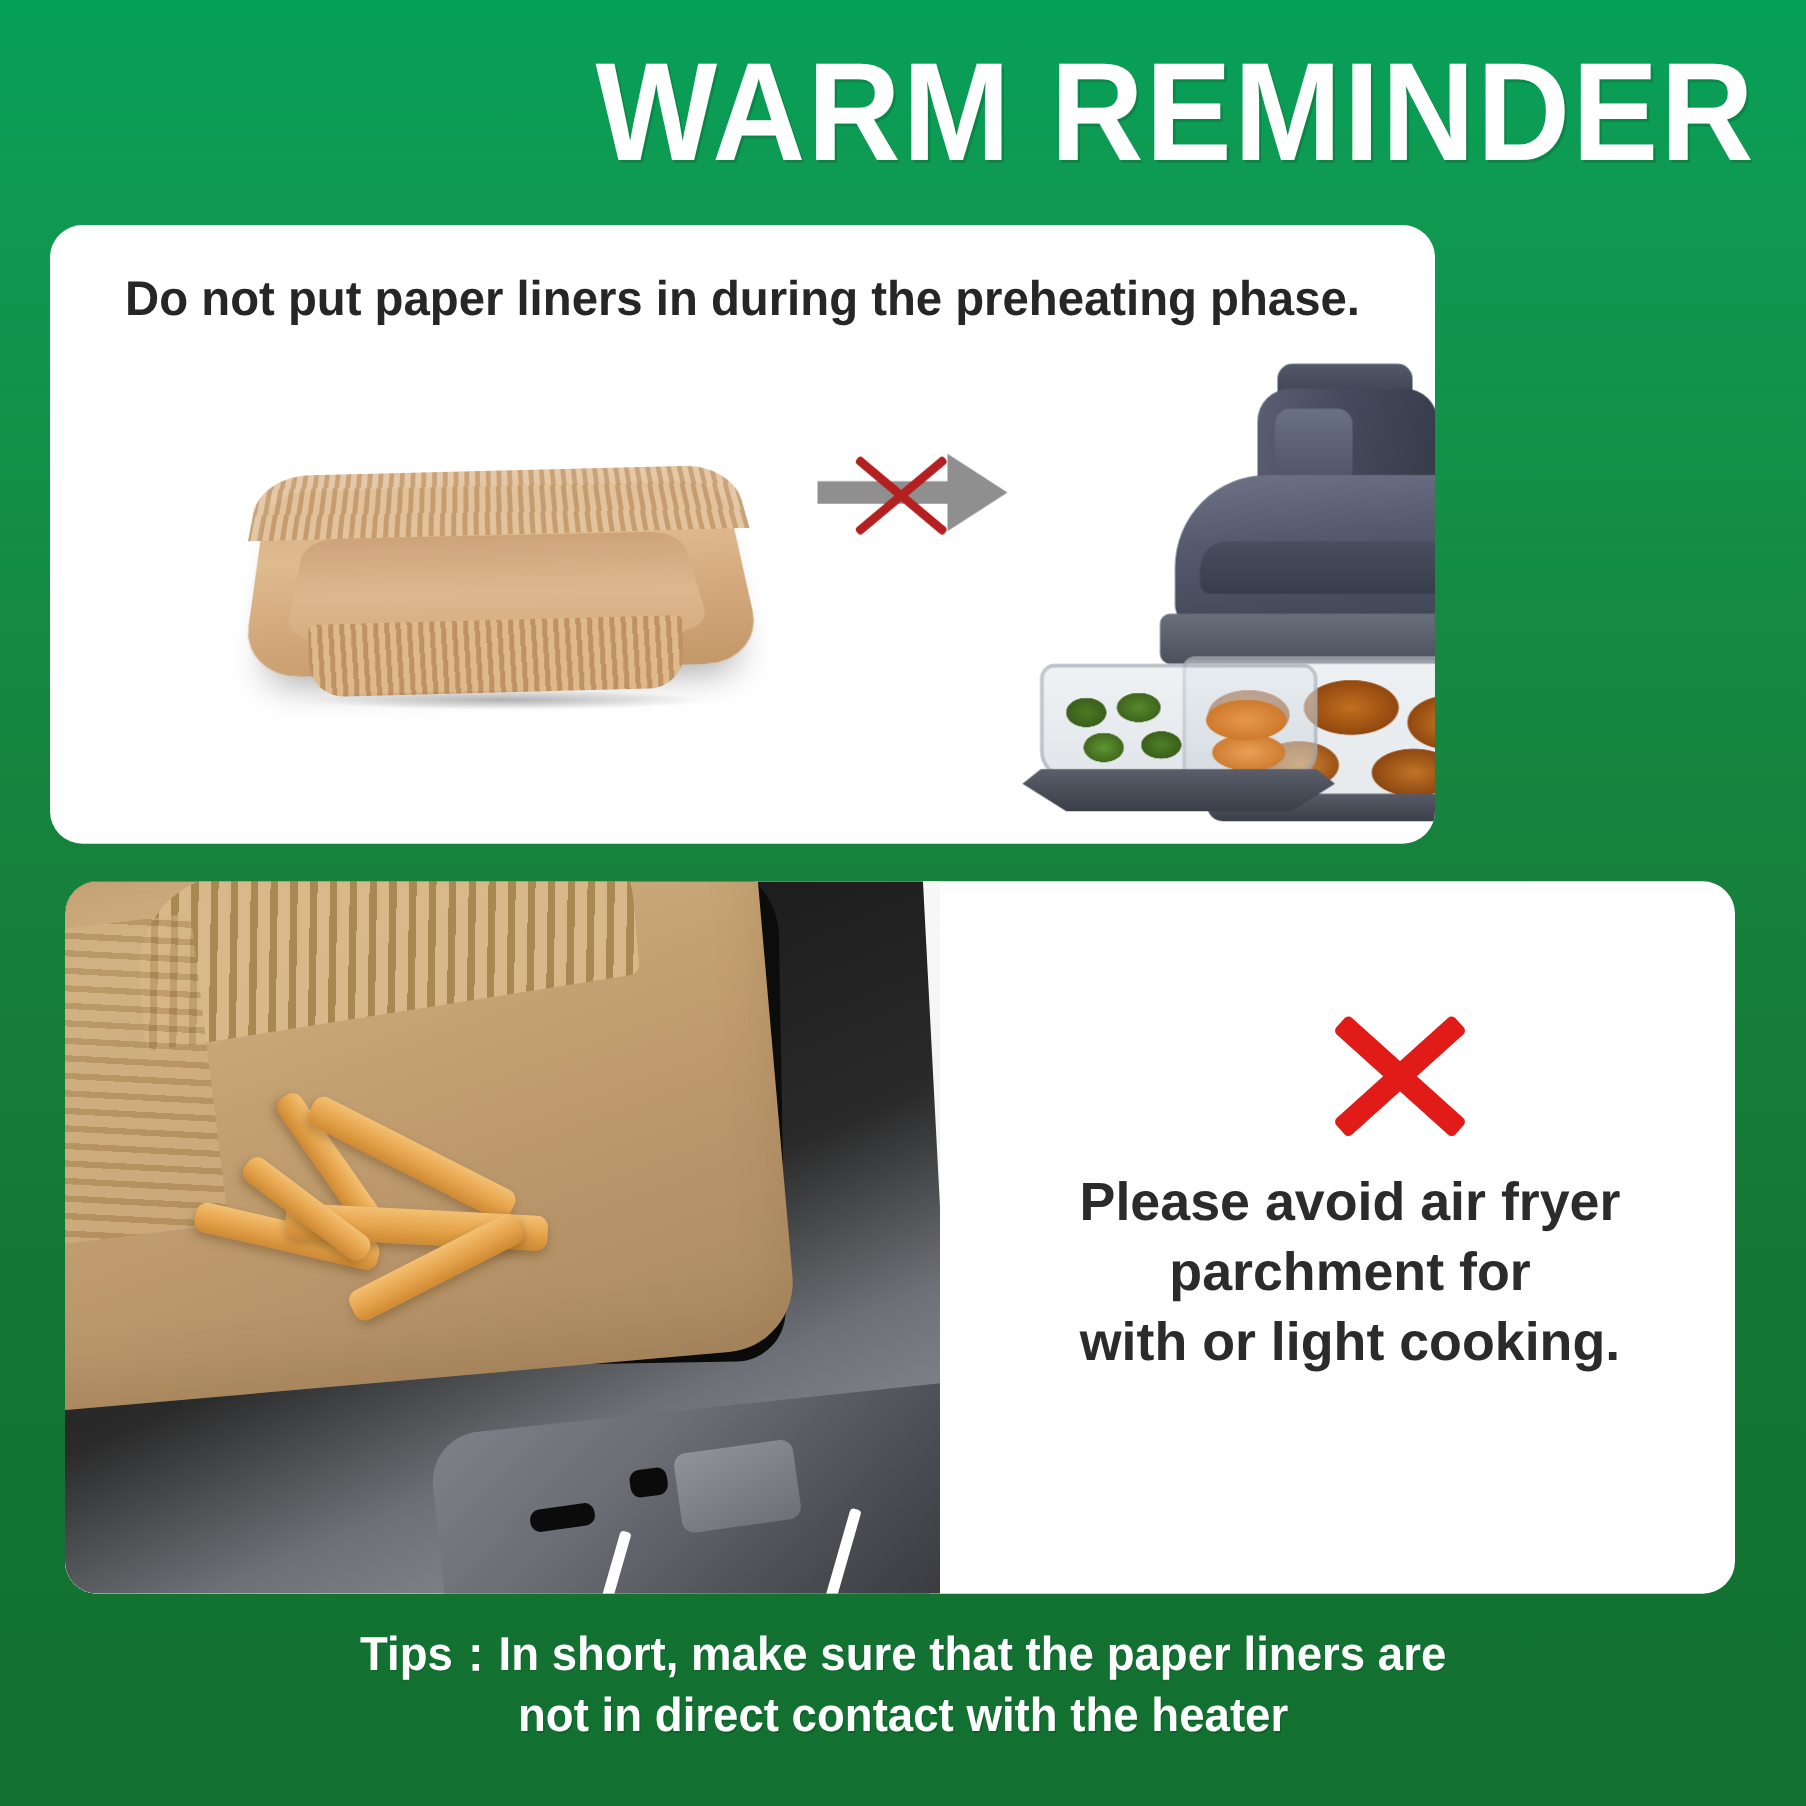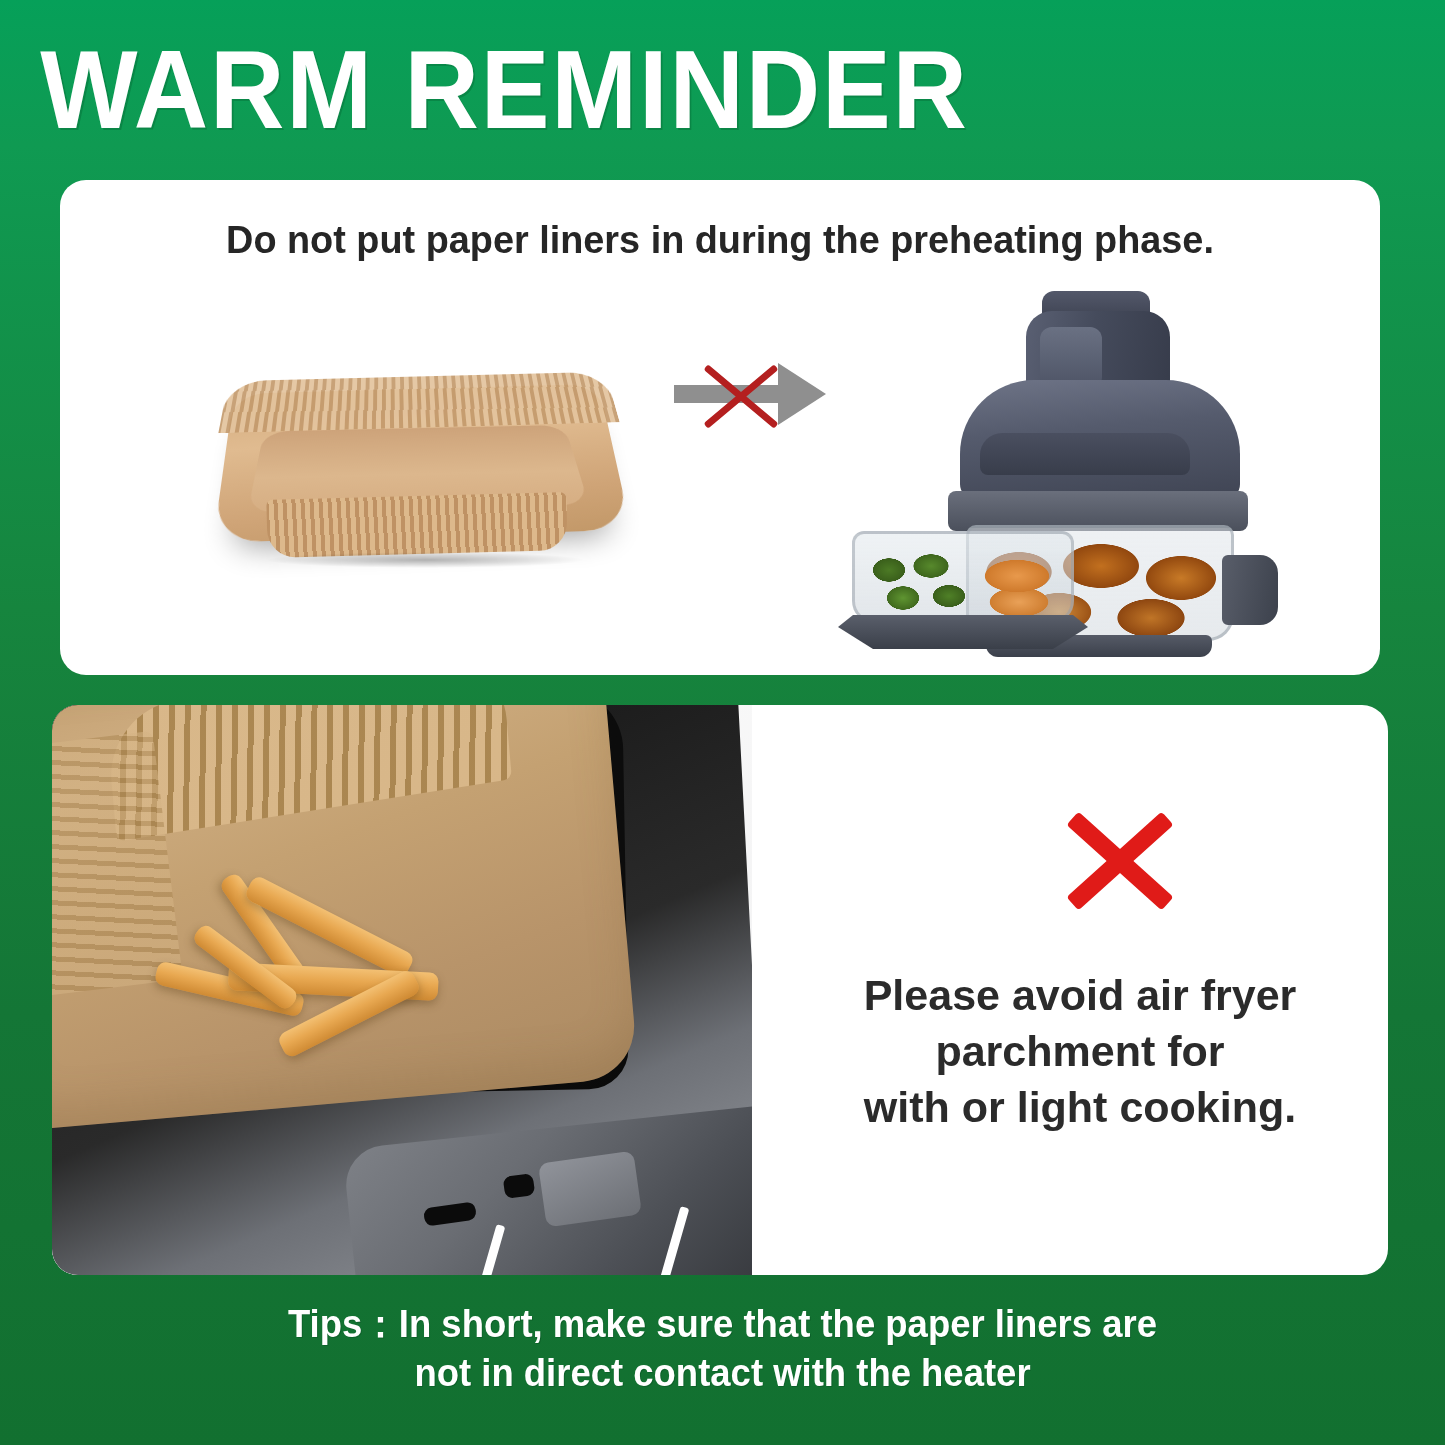"WARM REMINDER" .header { justify-content: flex-start -> flex-end }
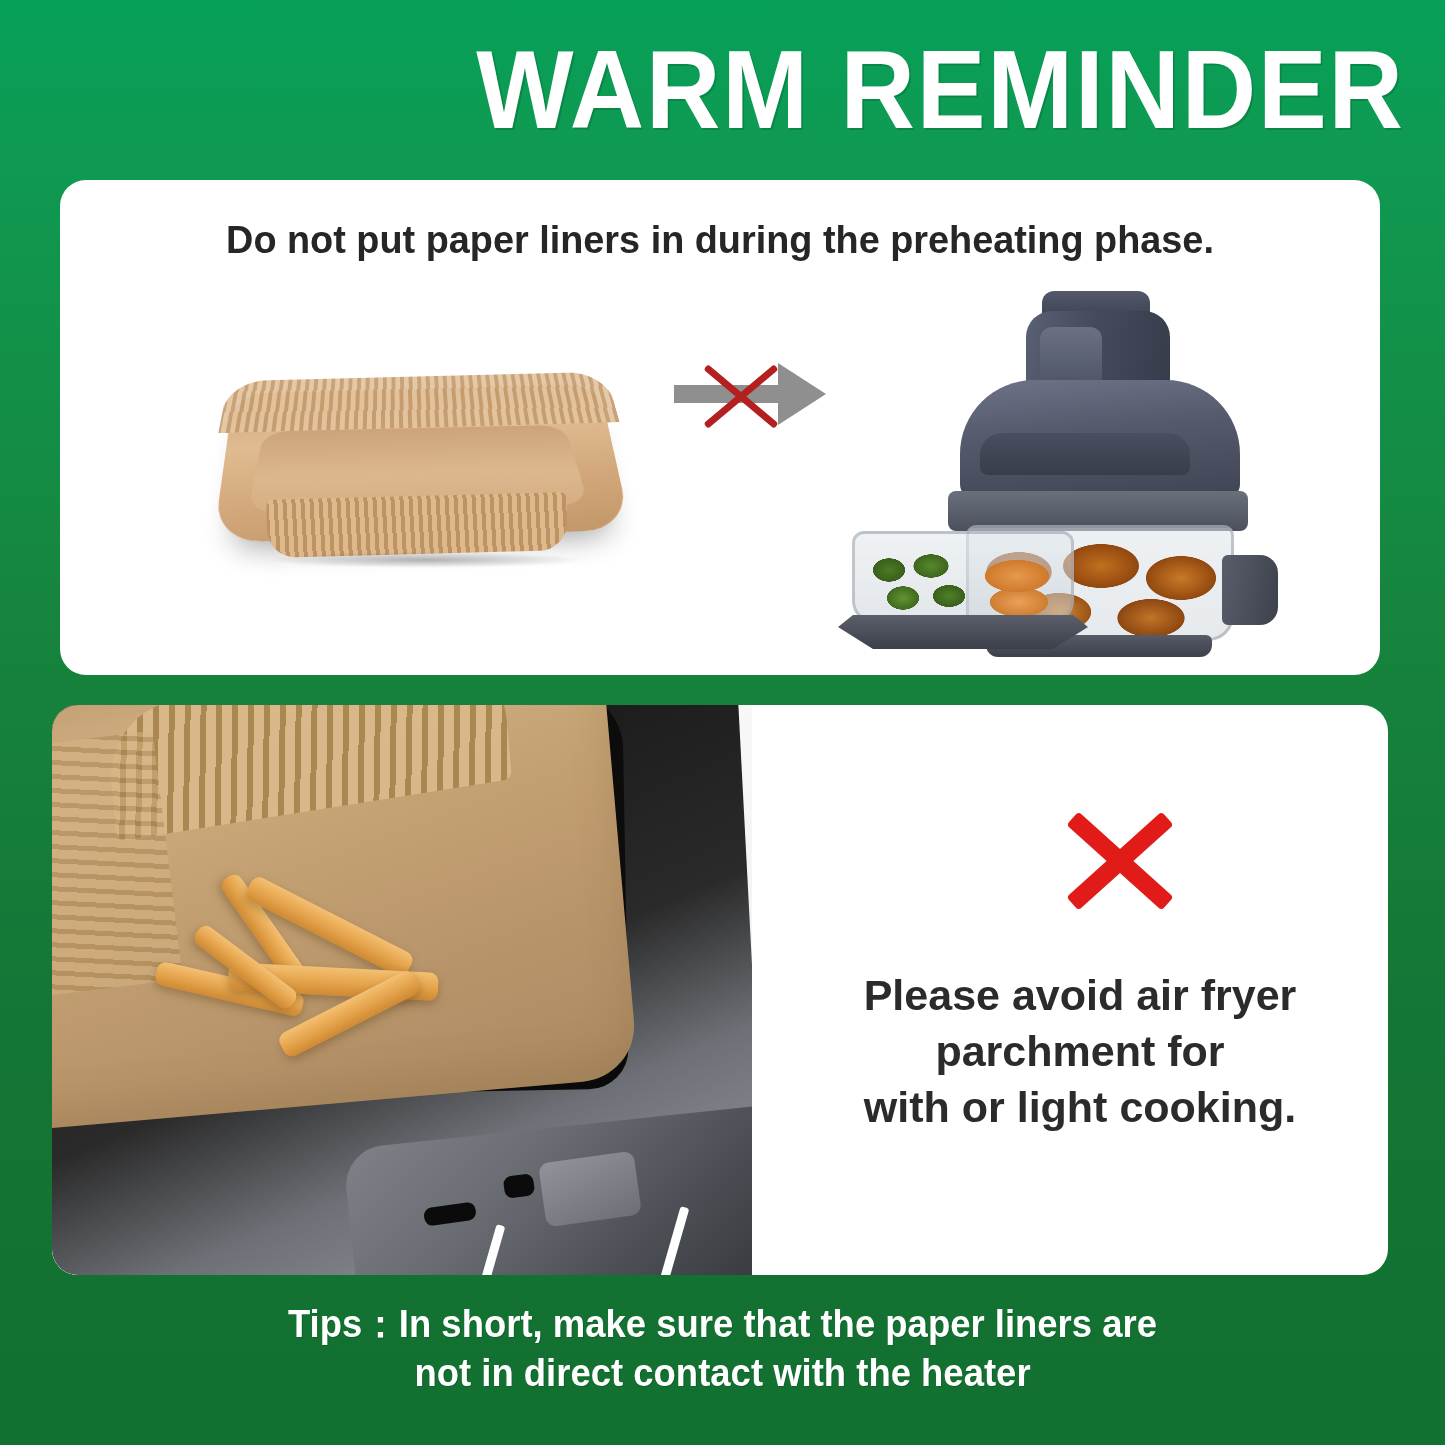"Do not put paper liners" .panel-top { left: 60px -> 40px; width: 1320px -> 1108px }
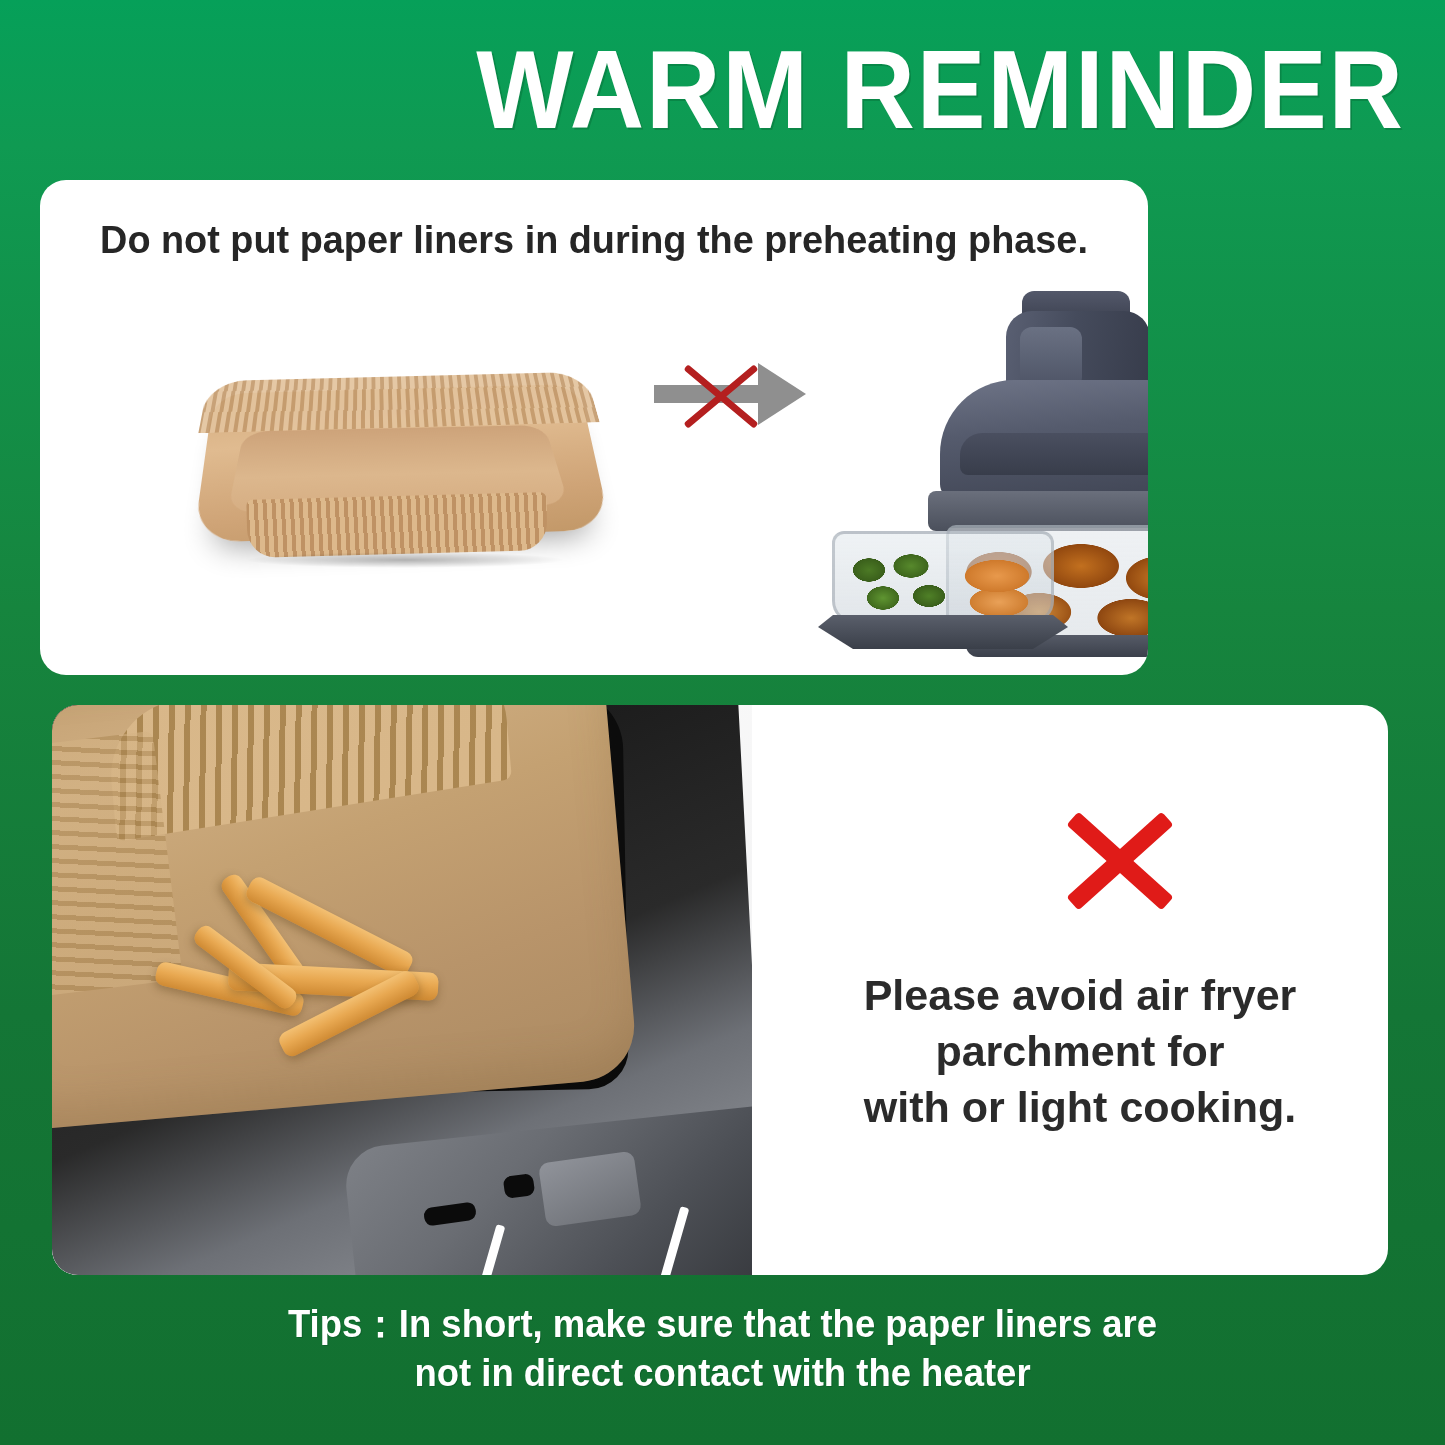"Please avoid air fryer" .warn-text { margin-top: 33px -> none }
